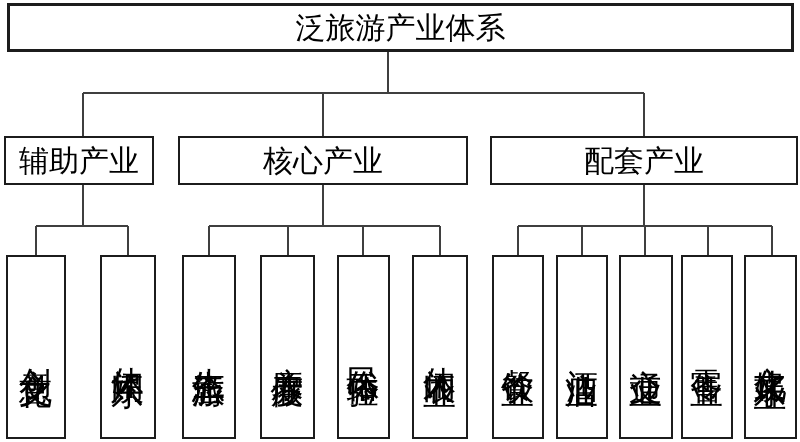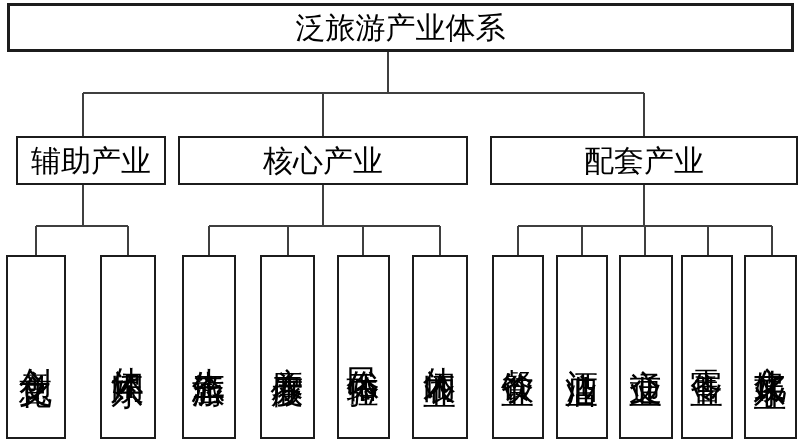"辅助产业" div.node { left: 16px -> 4px }
